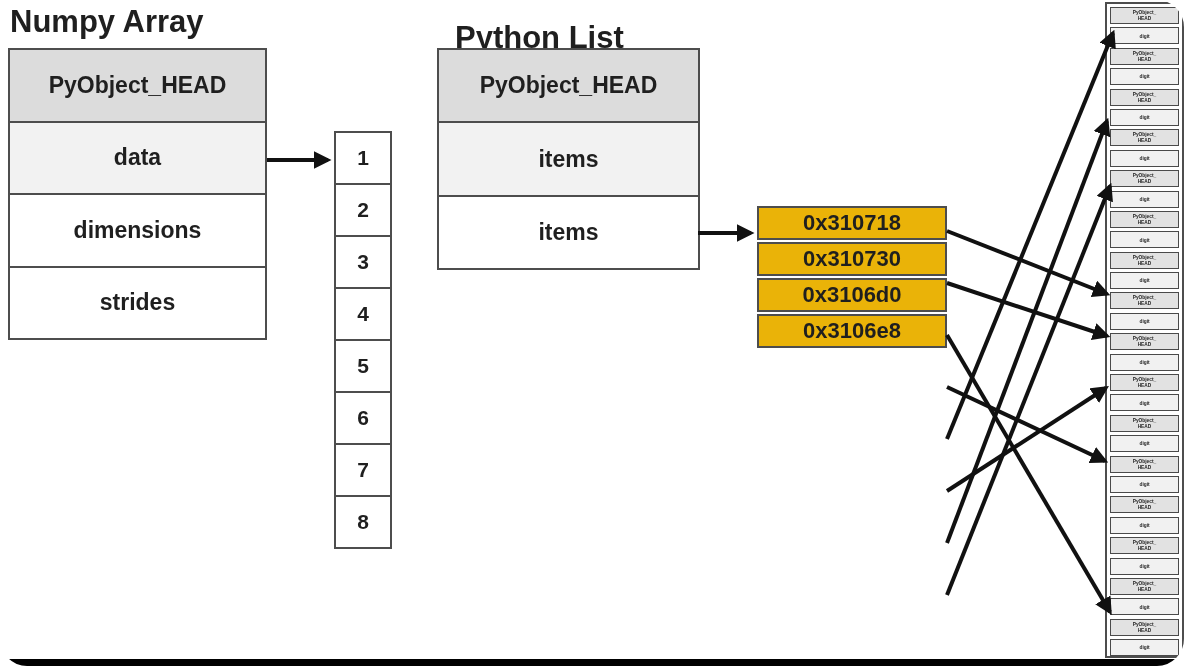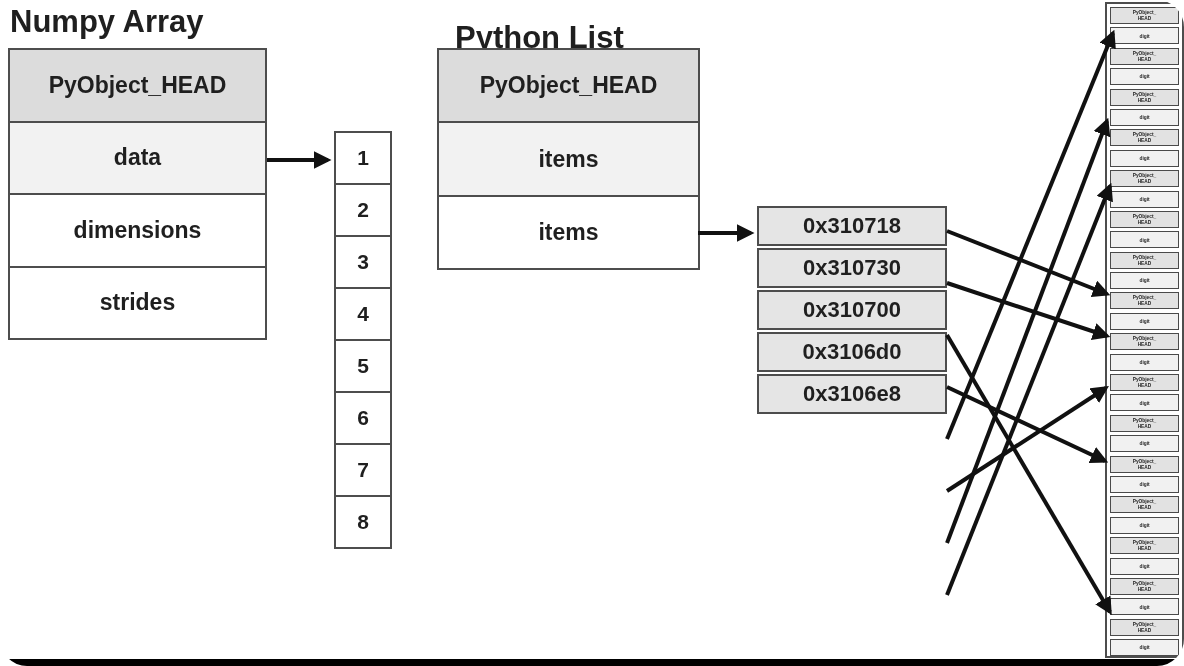"0x310718" .addresses .cell { background: #e5e5e5 -> #eab308; height: 40px -> 34px }
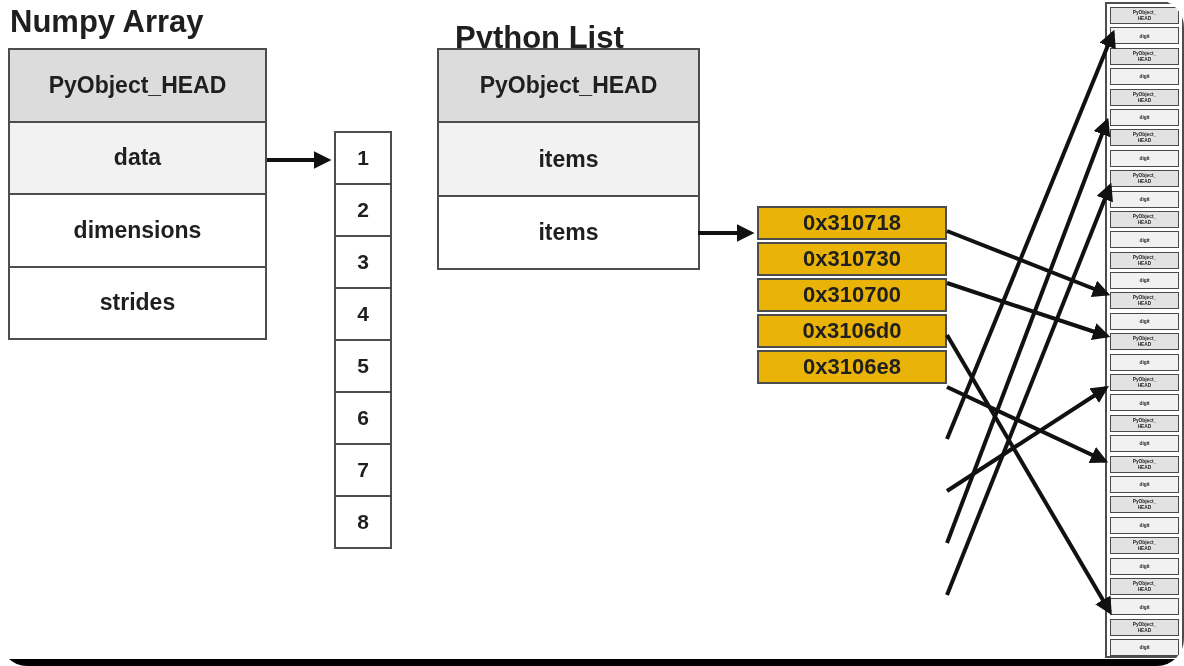"0x310700" div.cell { html: <div>0x310700</div> -> none }
